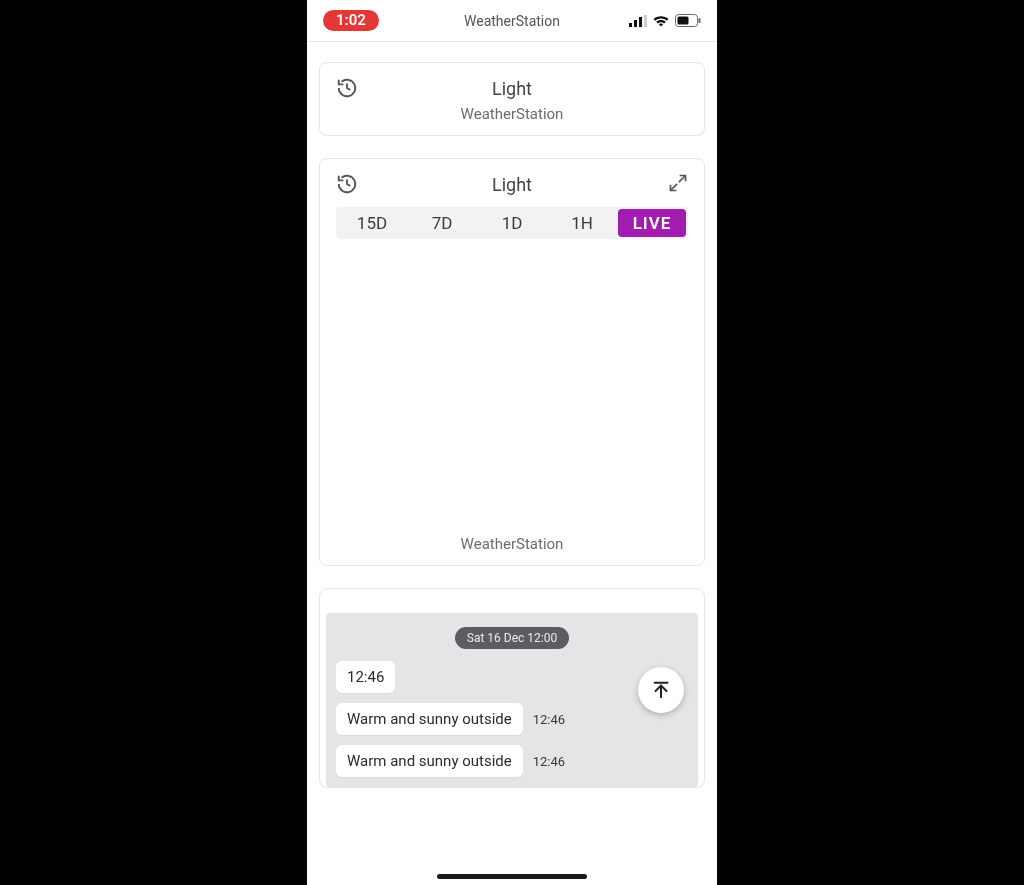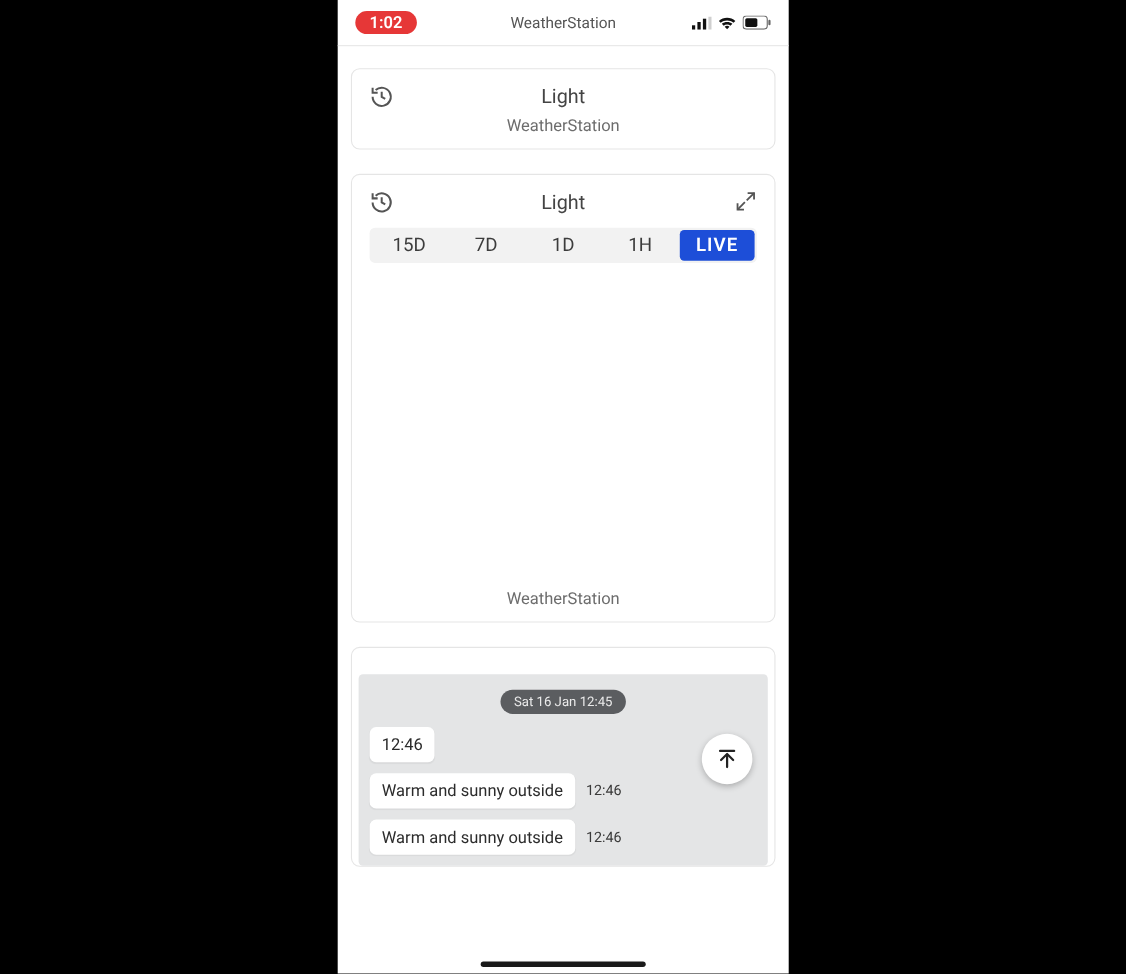"LIVE" .seg-item.active { background: #1d4ed8 -> #a21caf }
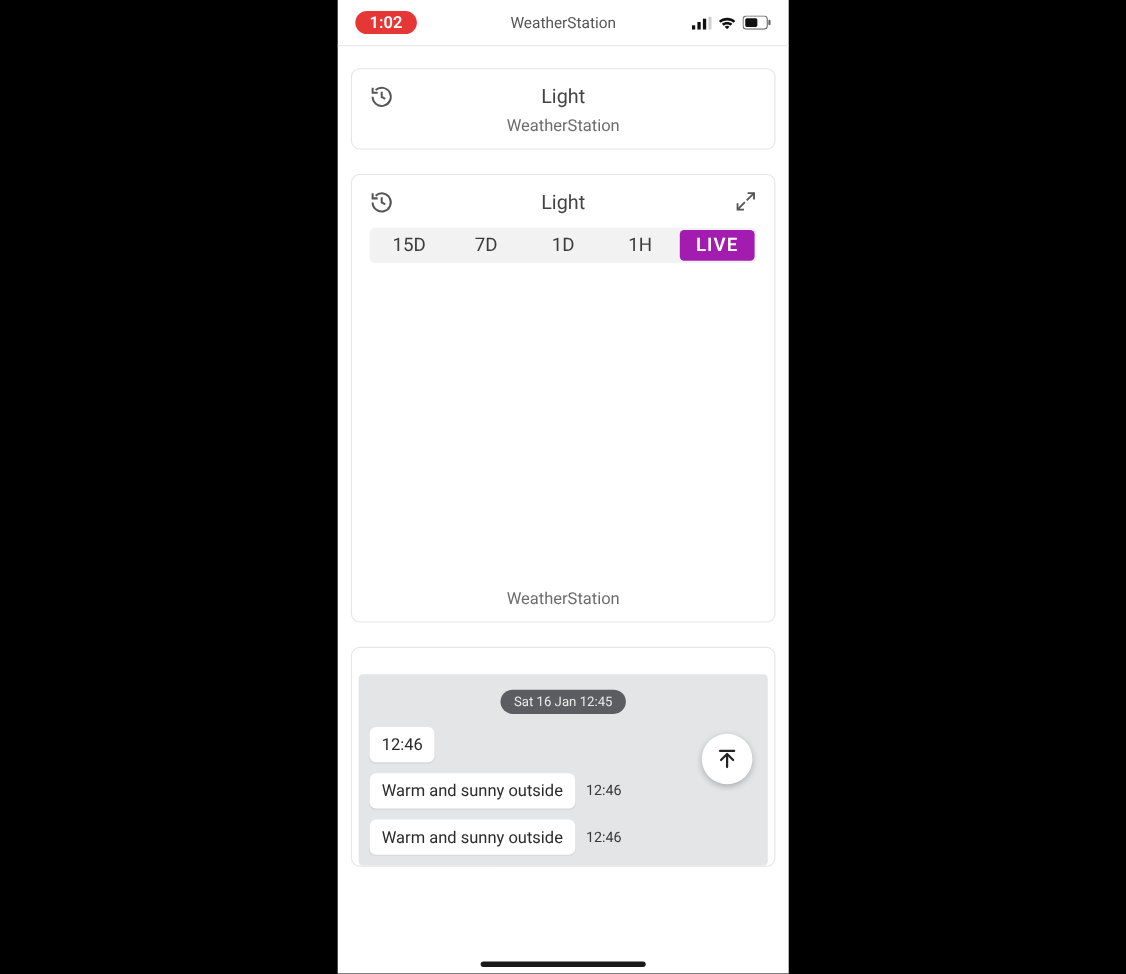"Sat 16 Jan 12:45" span.date-pill { text: Jan 12:45 -> Dec 12:00 }
